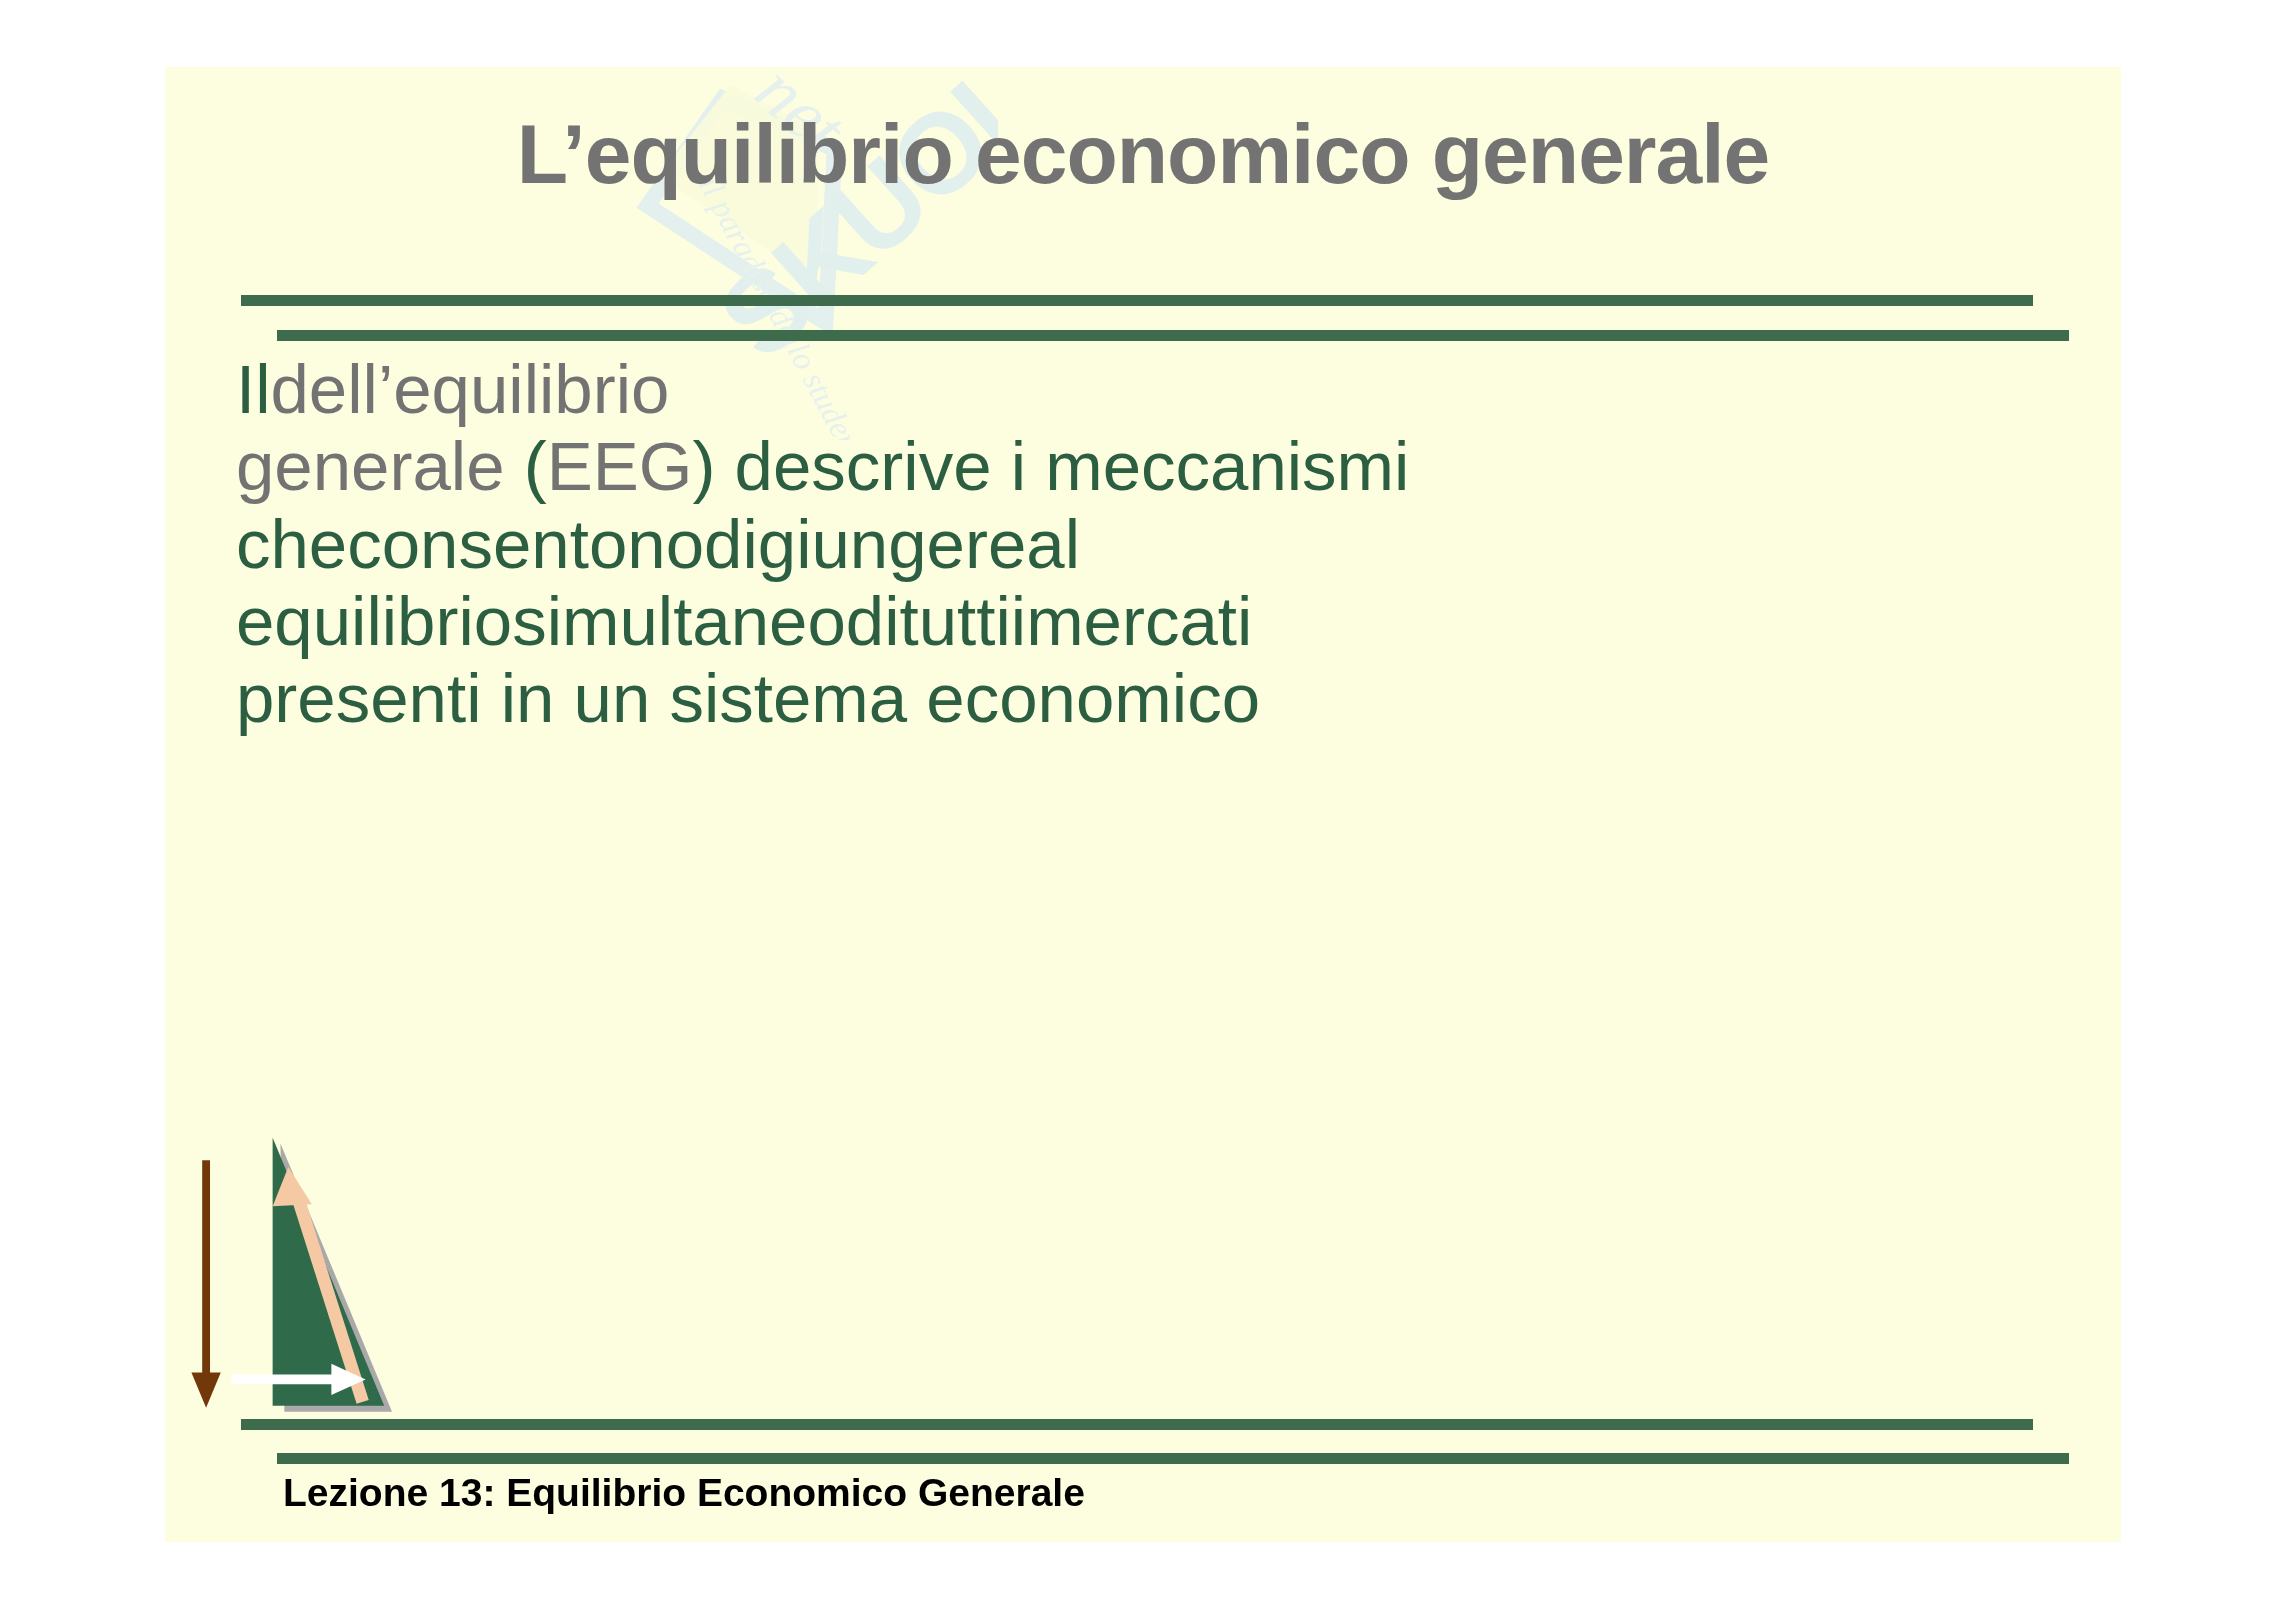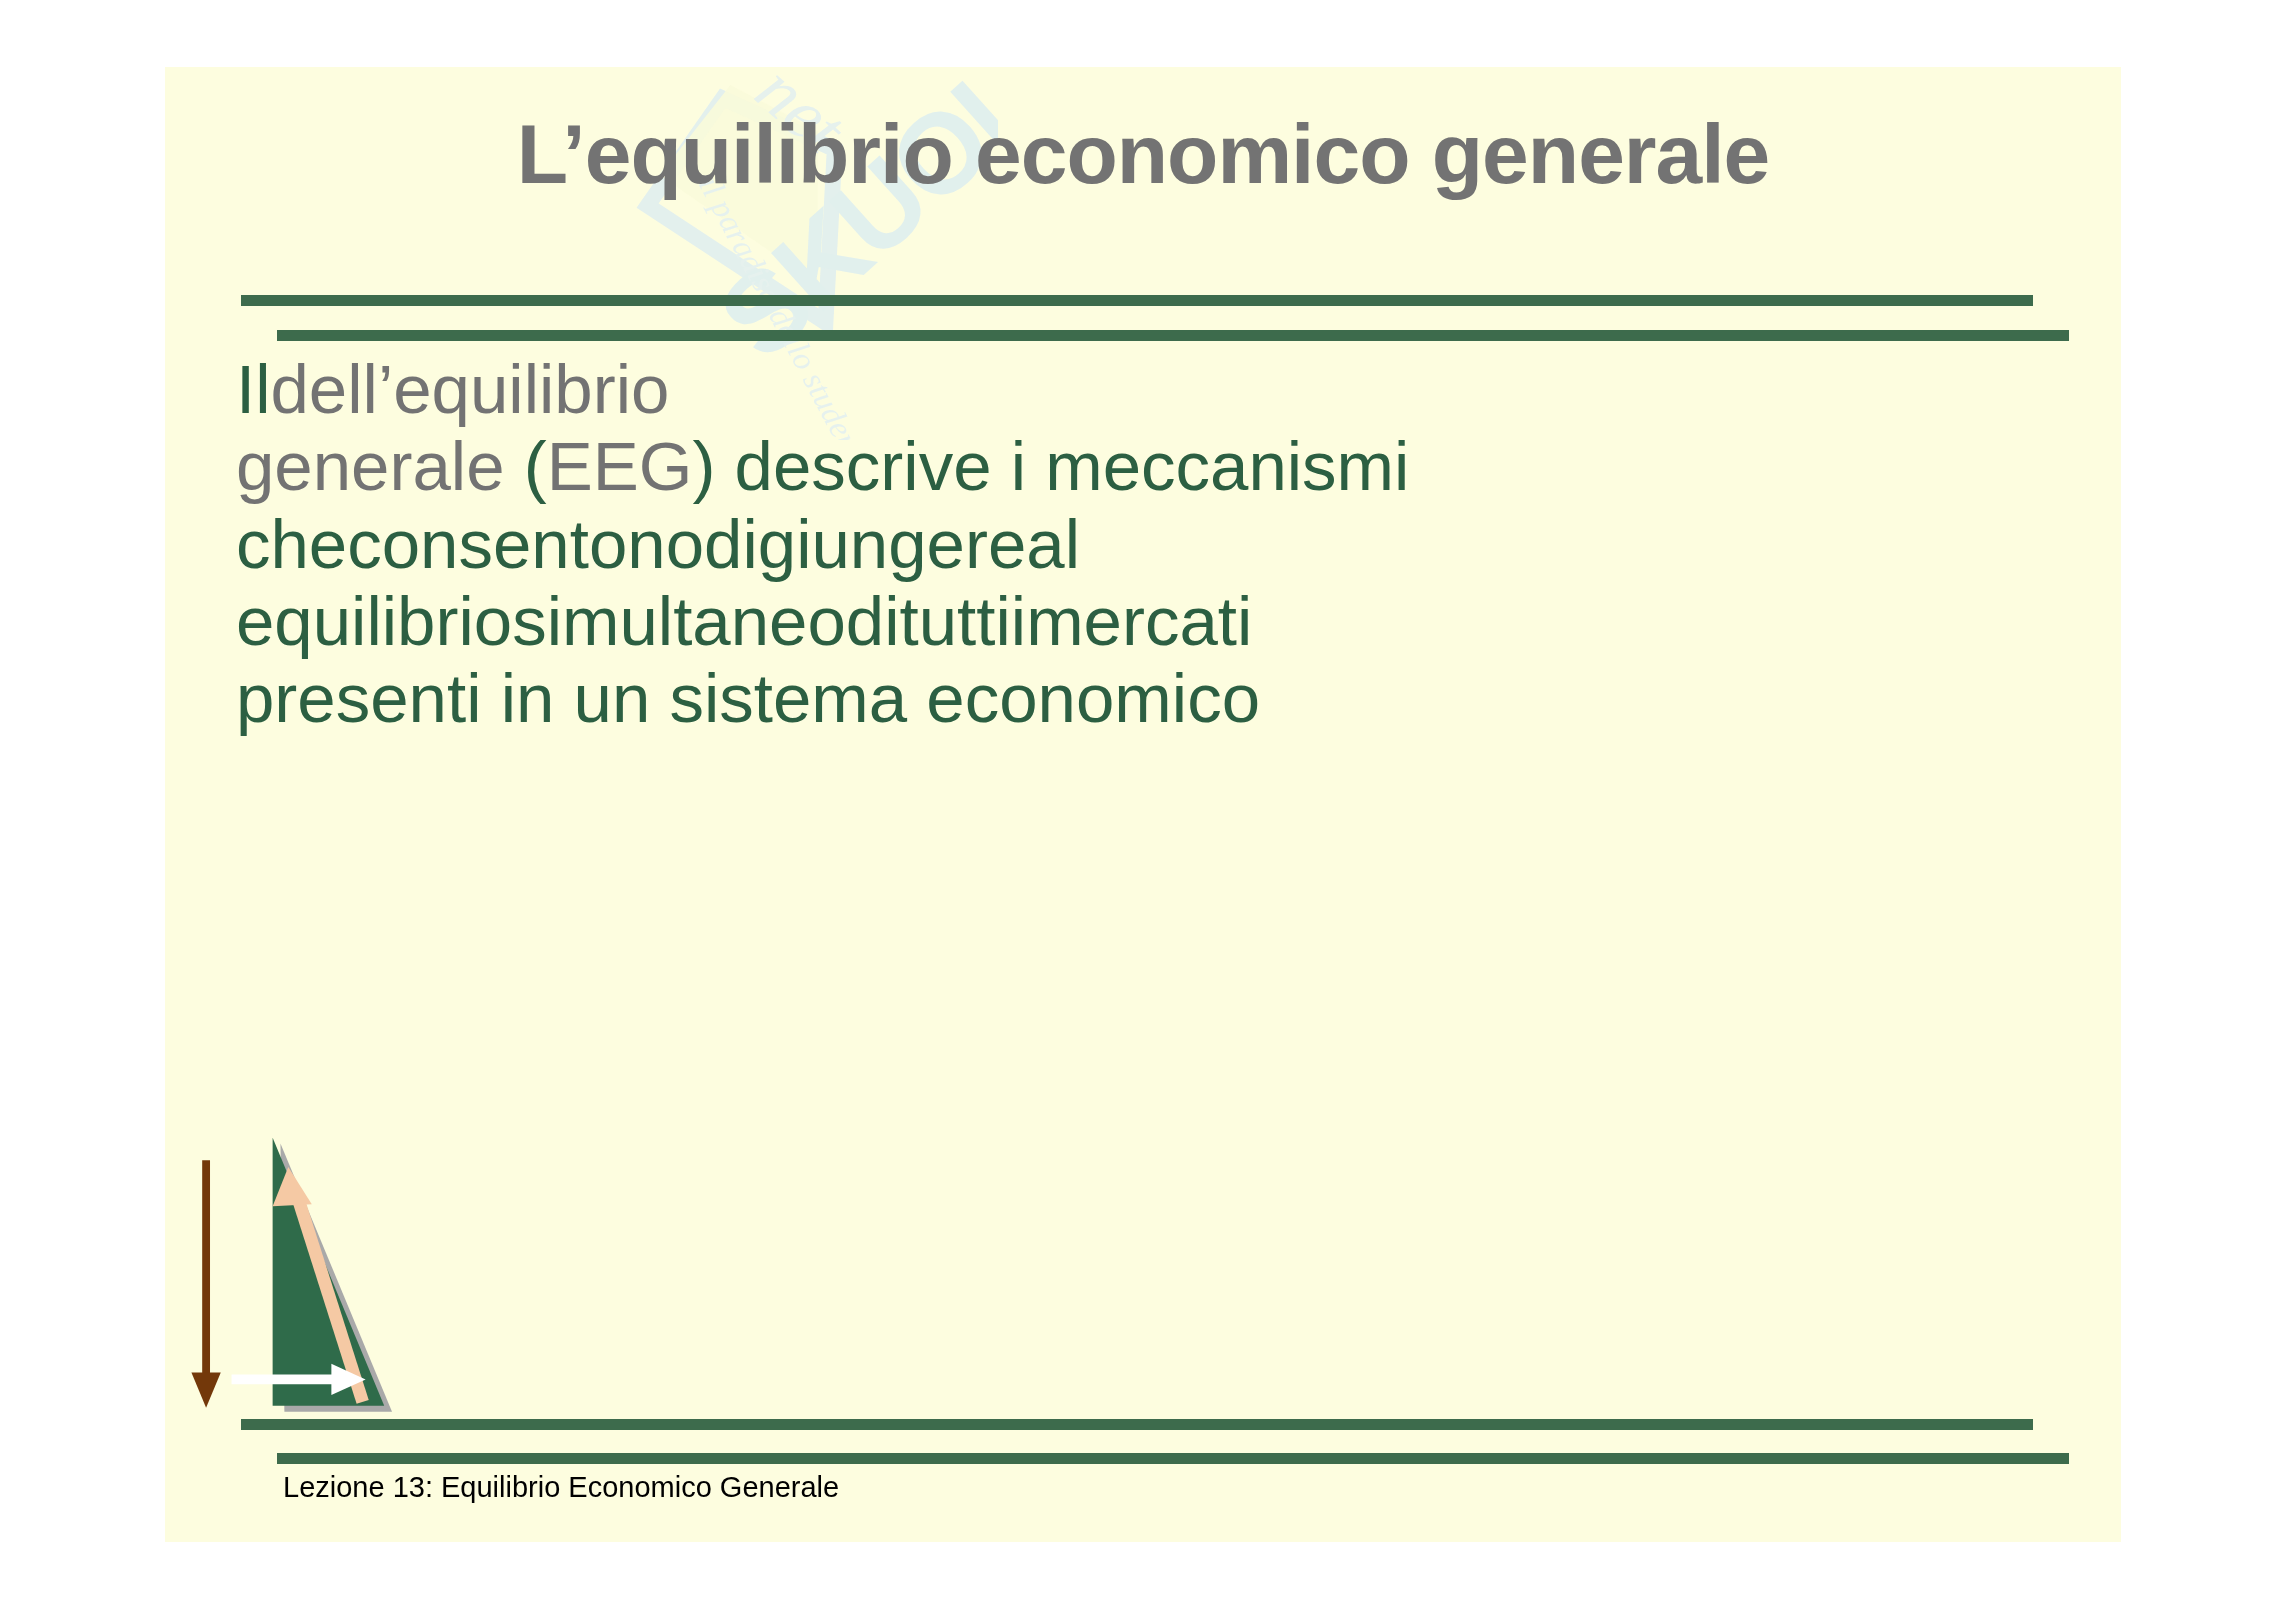"Lezione 13: Equilibrio Economico" #footer-label { font-size: 29px -> 39px; font-weight: normal -> bold }
